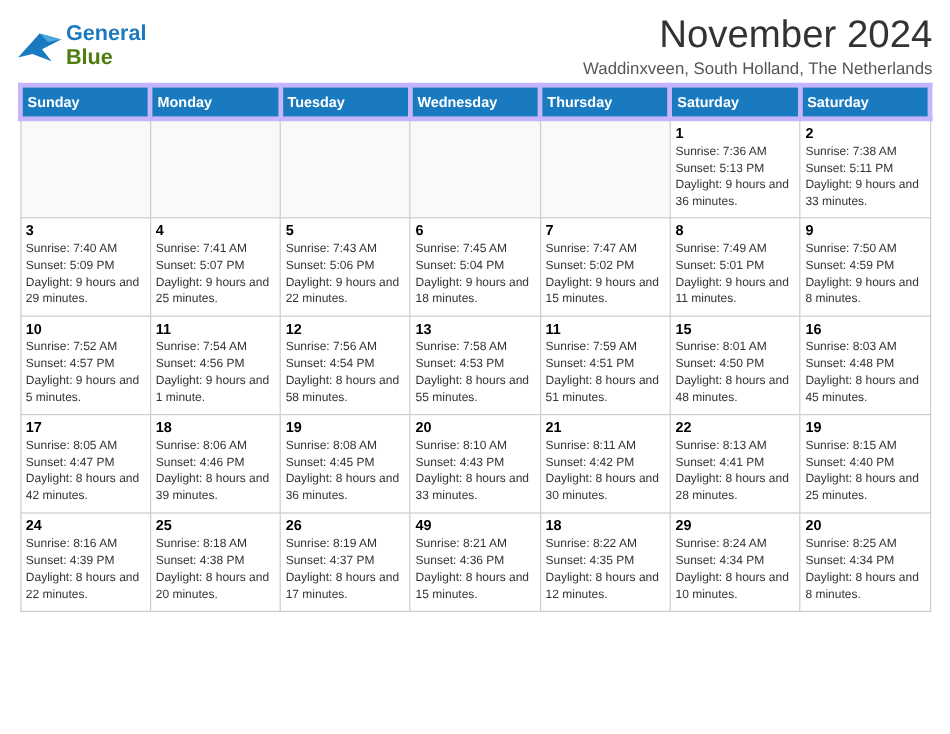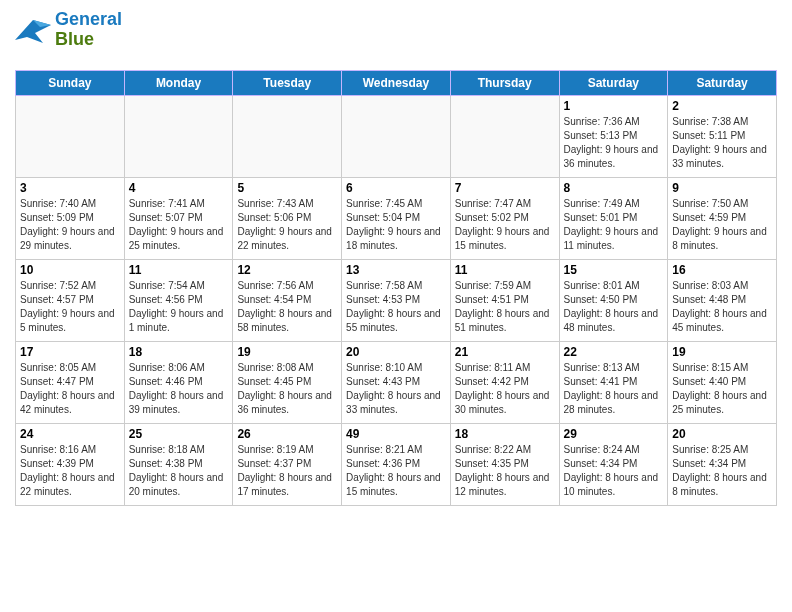"General" .header { margin-bottom: 20px -> 4px }
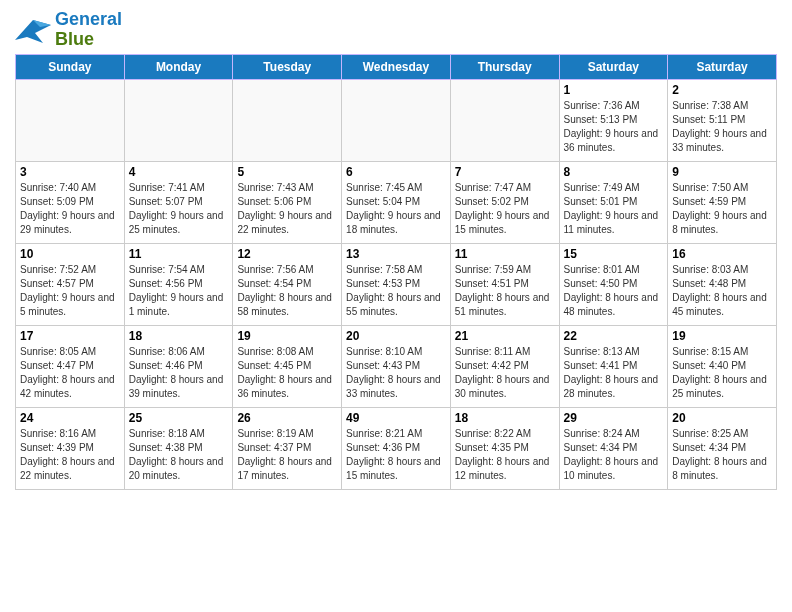"November 2024" div.title-area { html: none -> <div> <div>November 2024</div> <div>Waddinxveen, South Holland, The Netherlands</div> </div> }
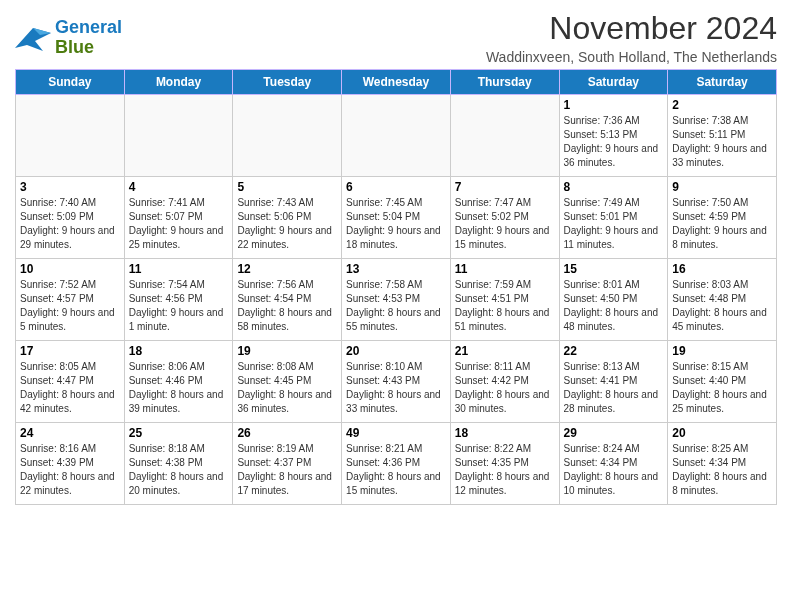"Sunday" .calendar th { border: 1px solid #c4b5fd -> 4px solid #c4b5fd; text-align: center -> left }
